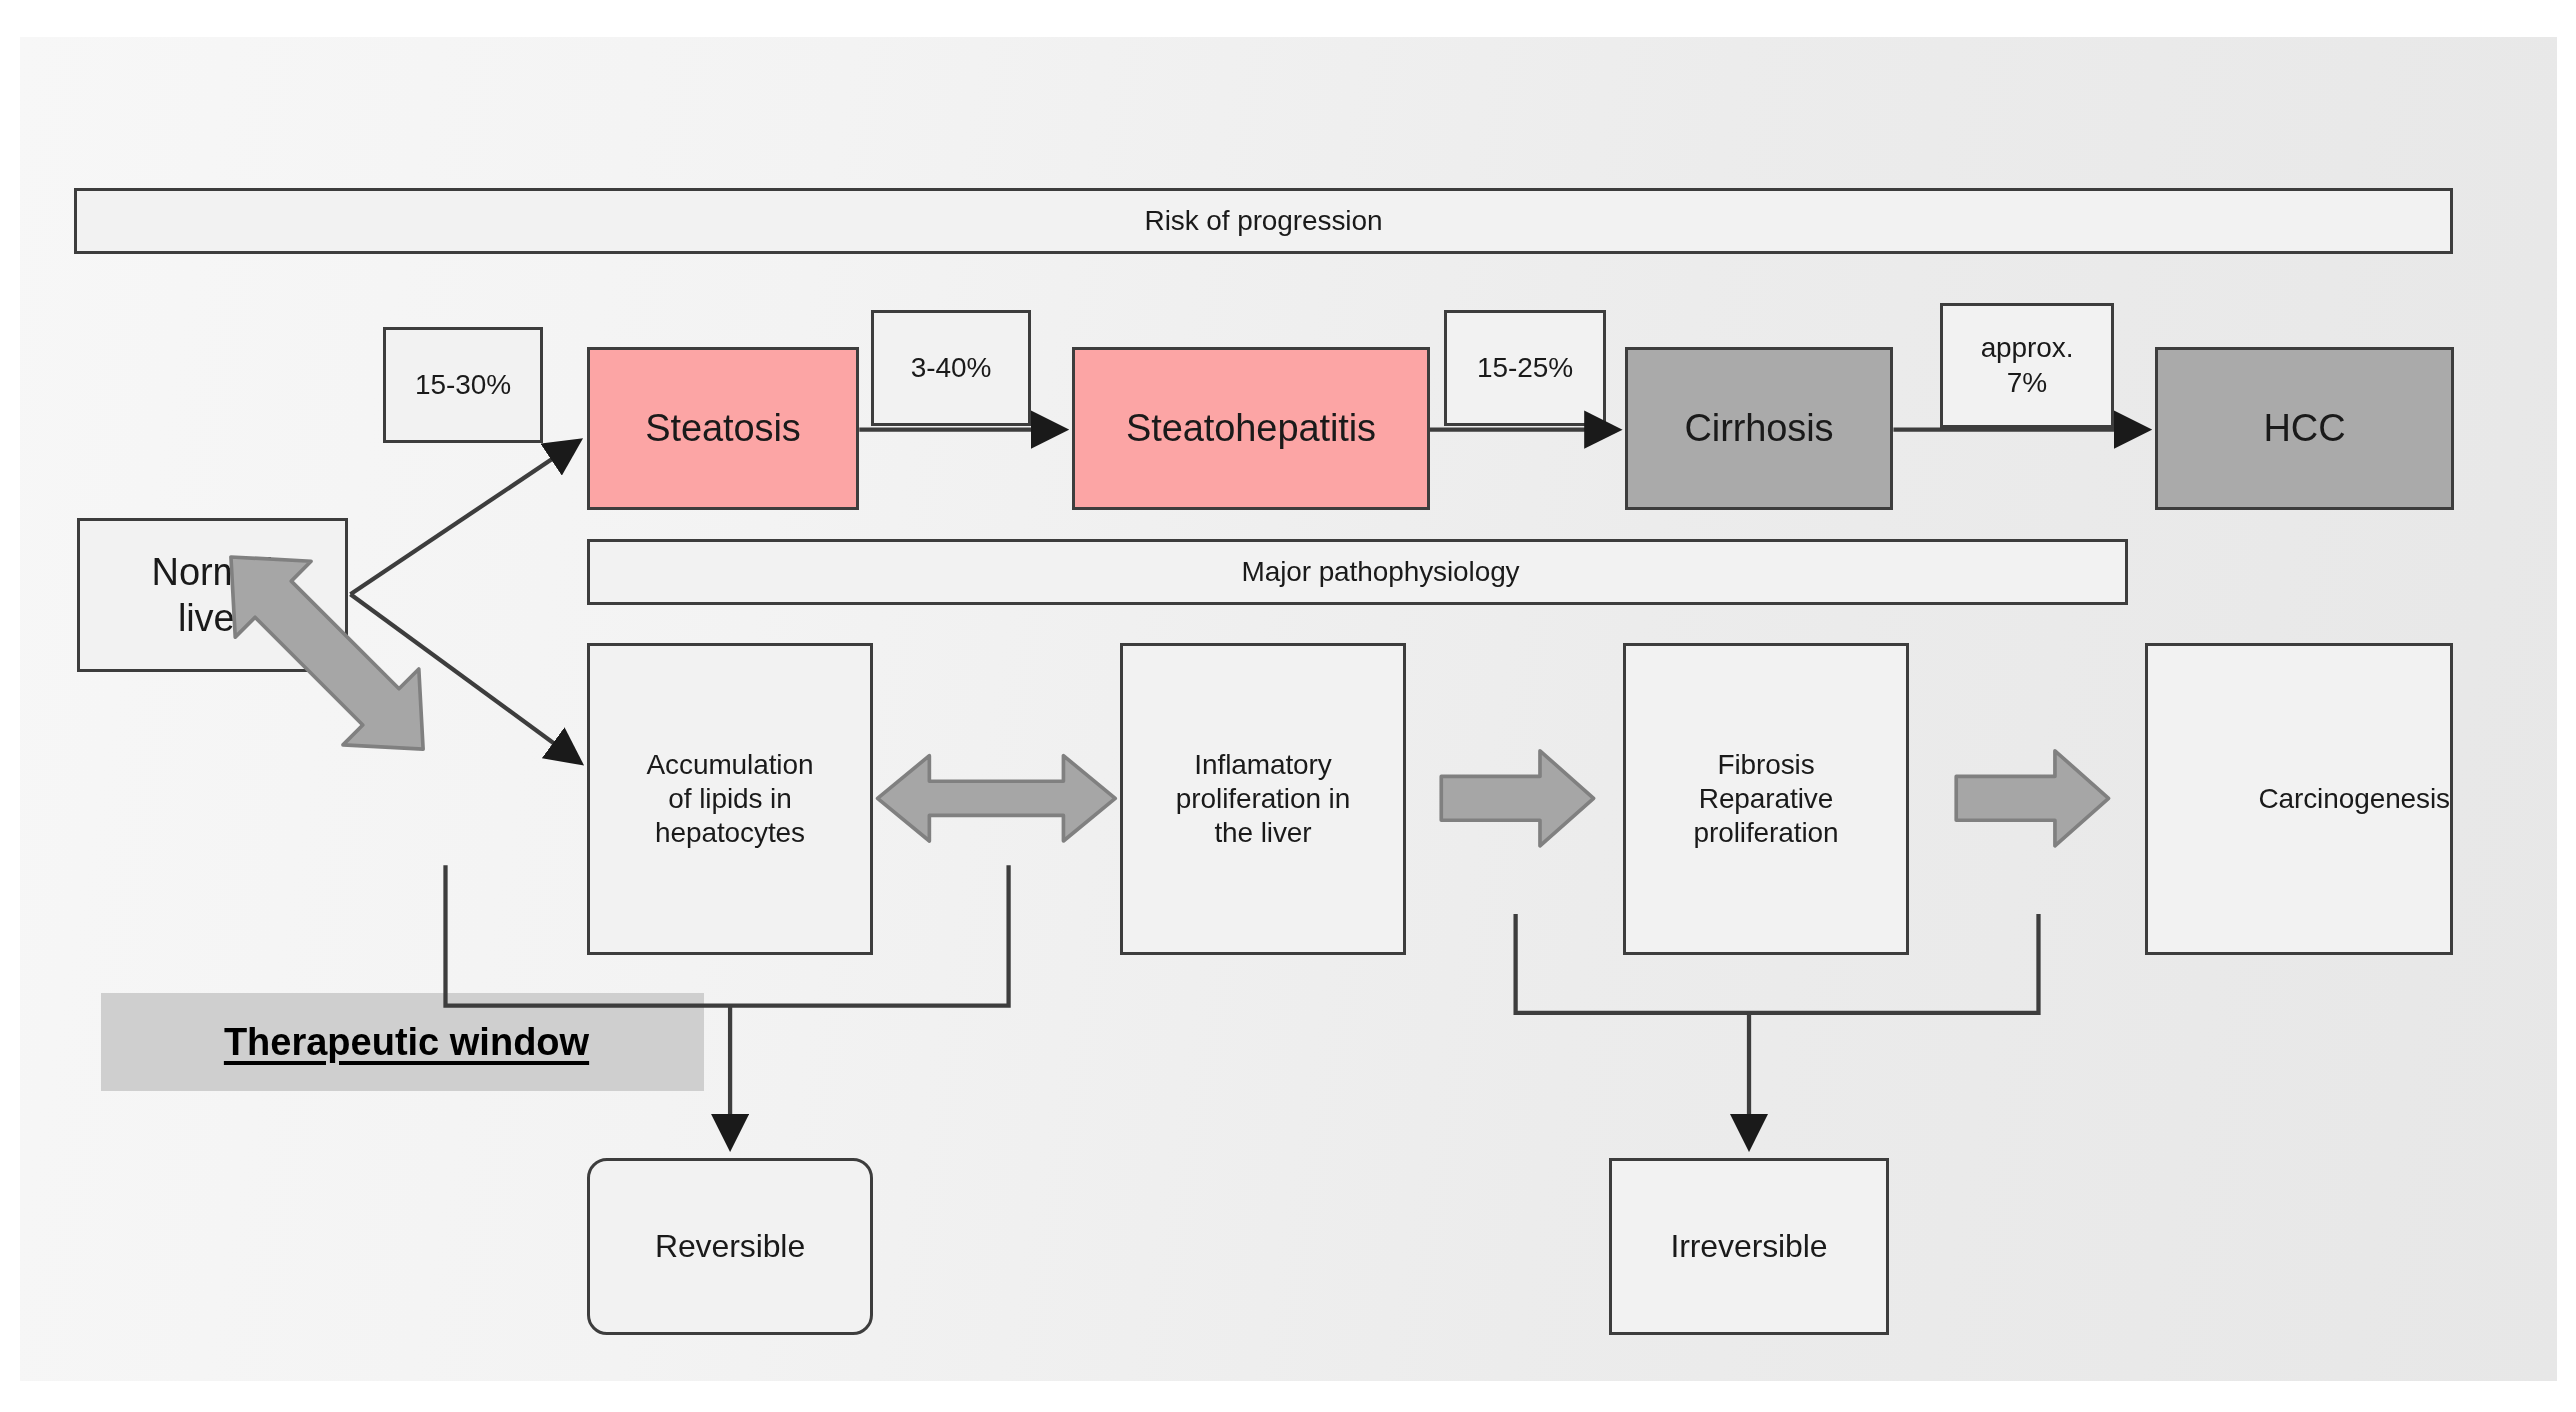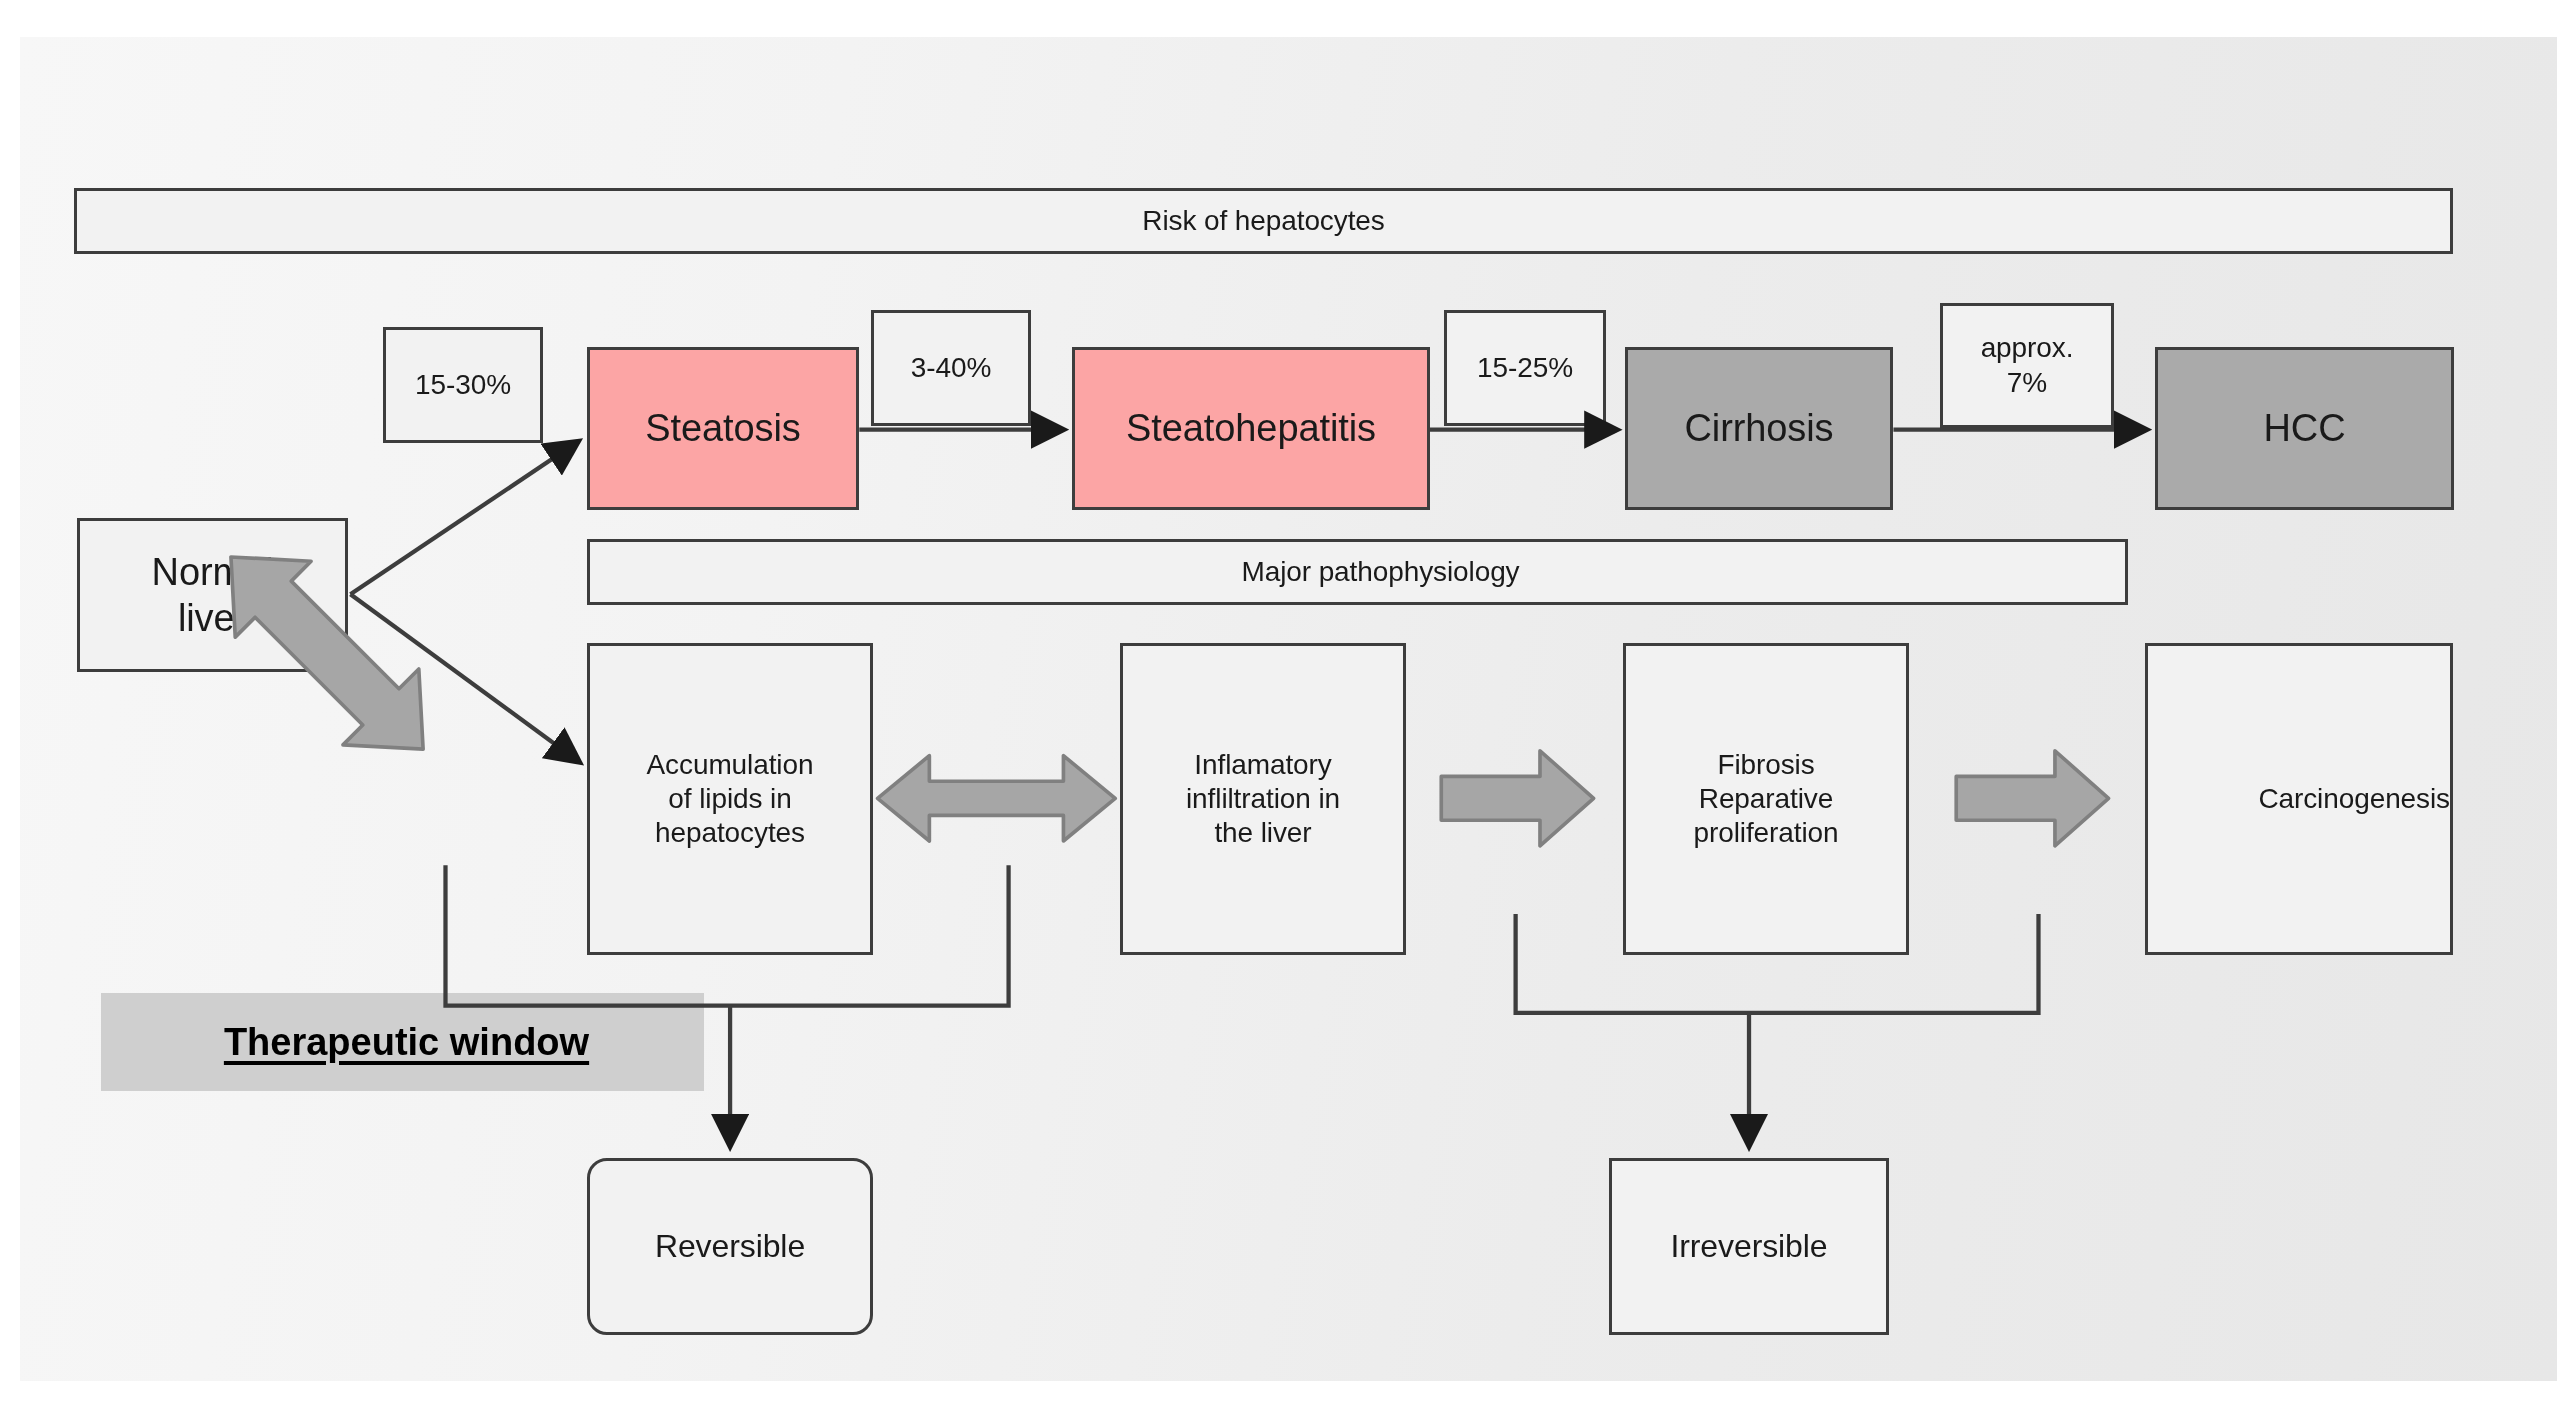"Risk of hepatocytes" span { text: hepatocytes -> progression }
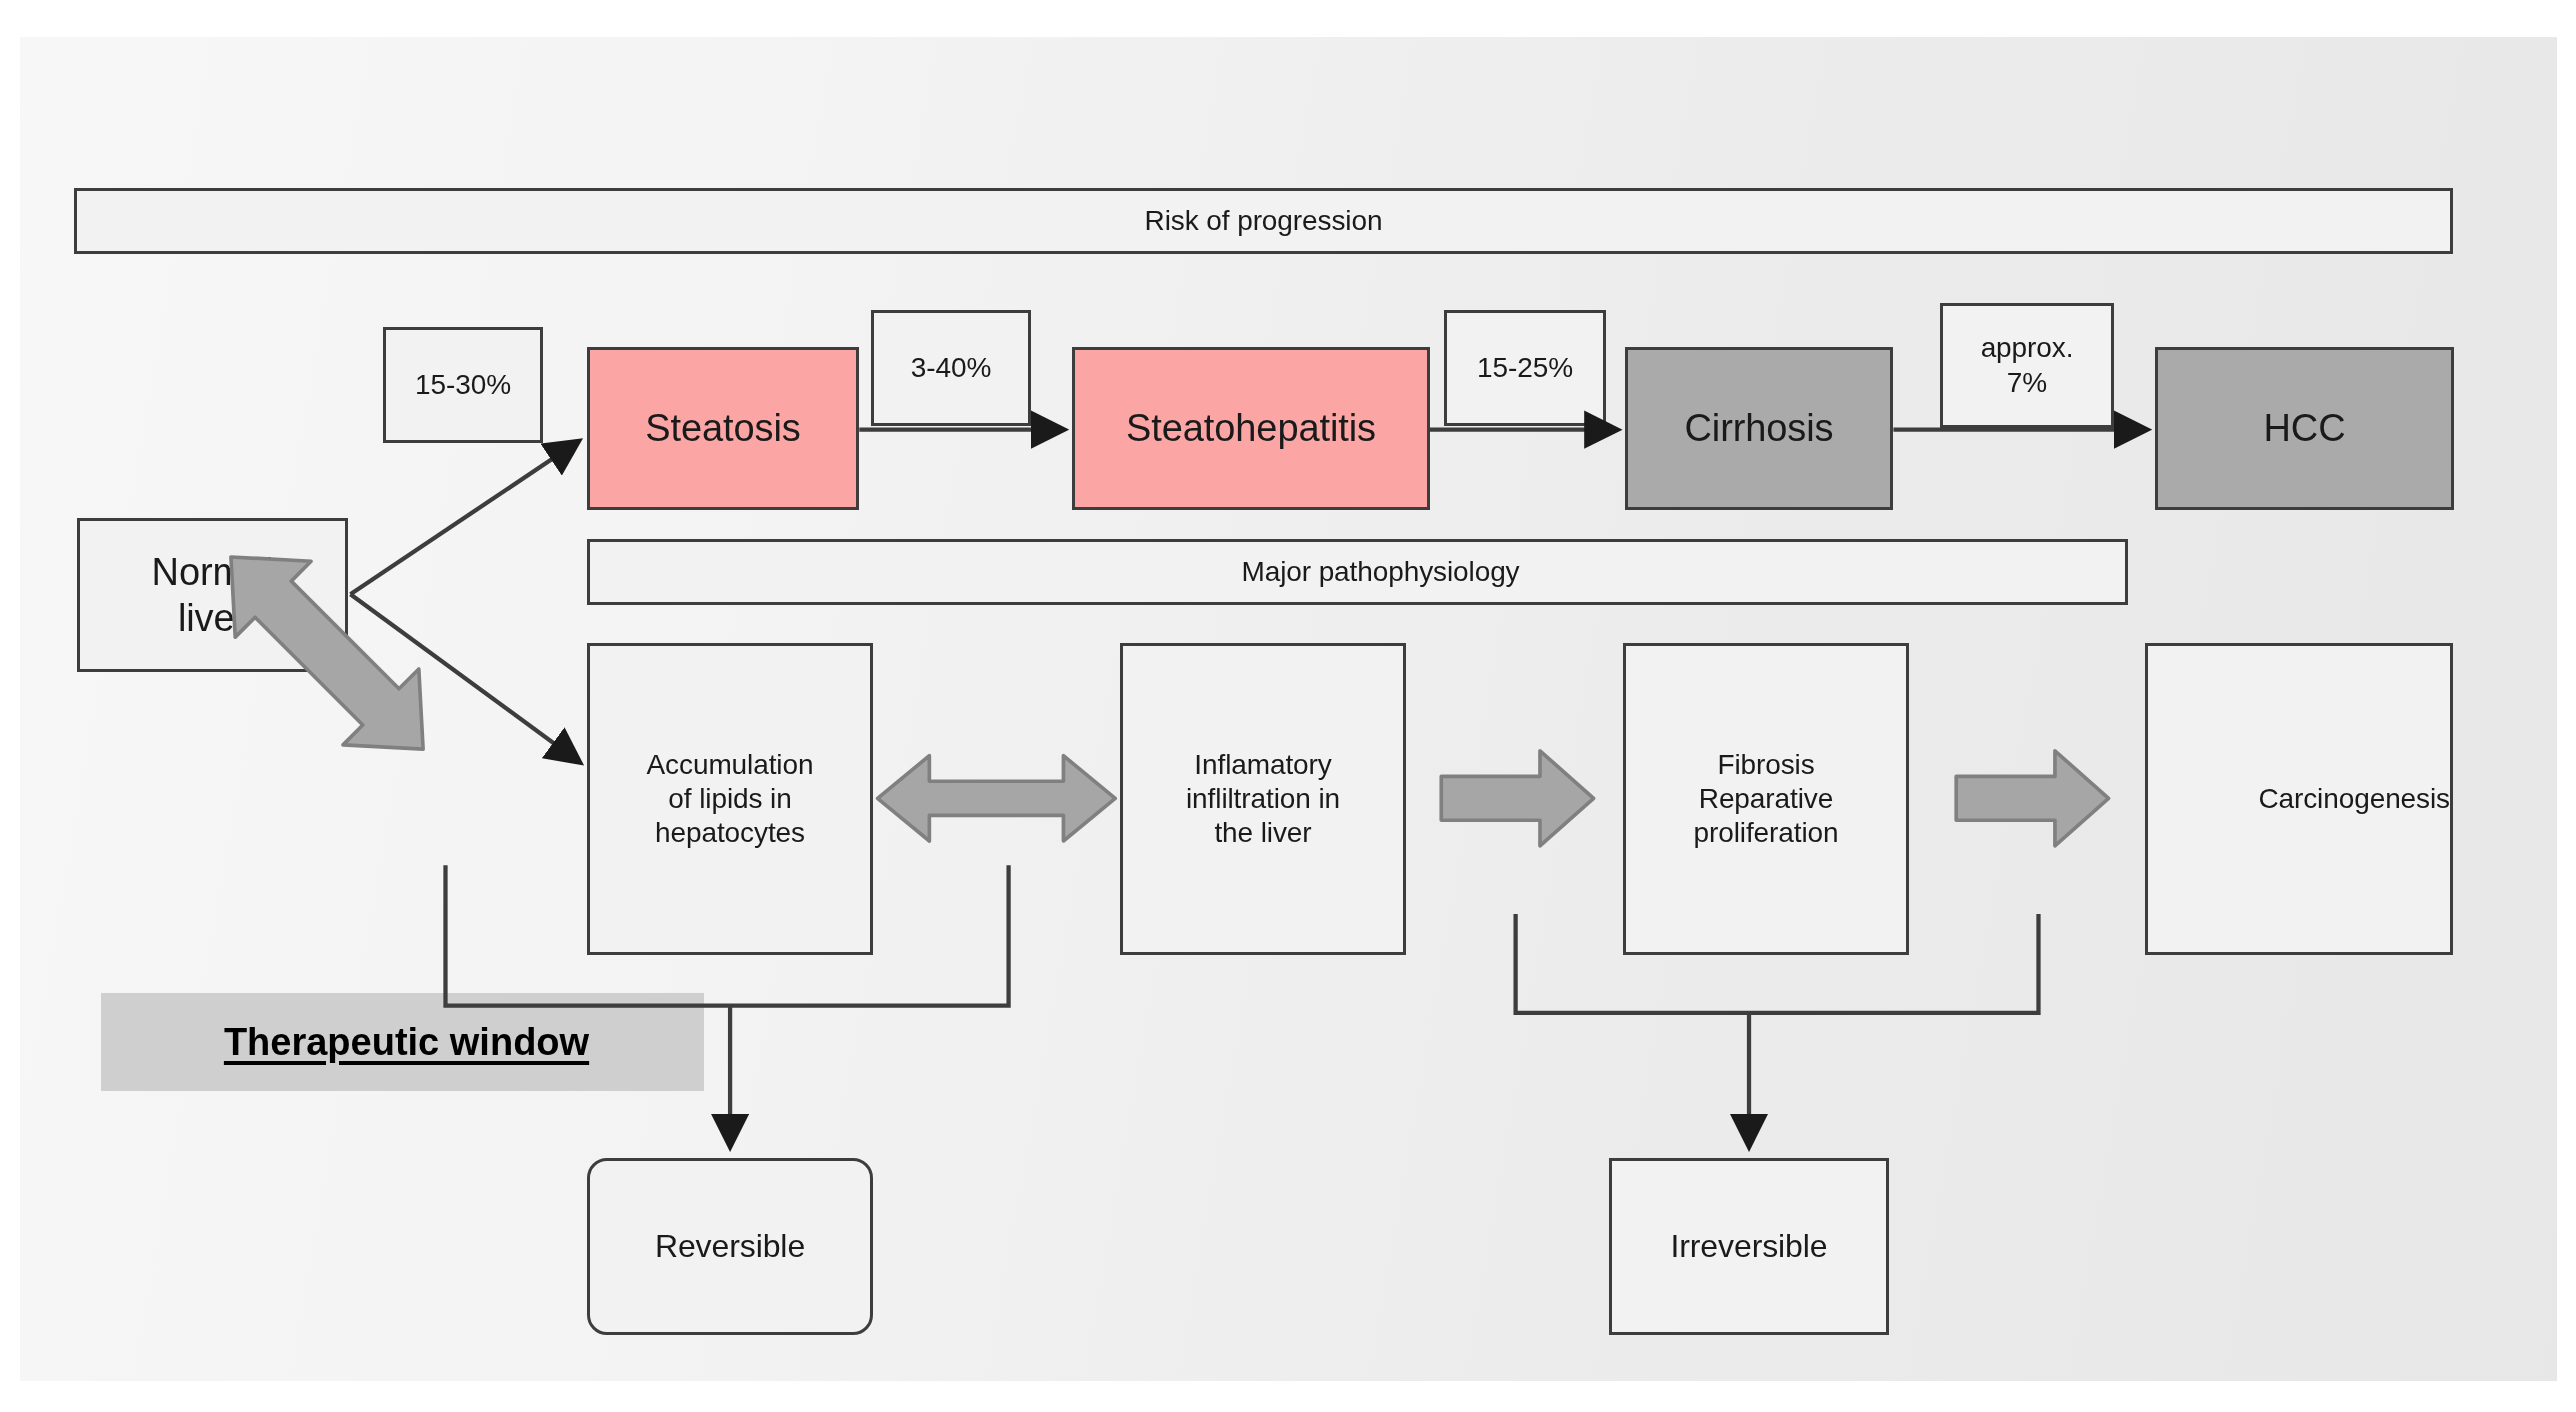"infliltration in" span { text: infliltration -> proliferation }
